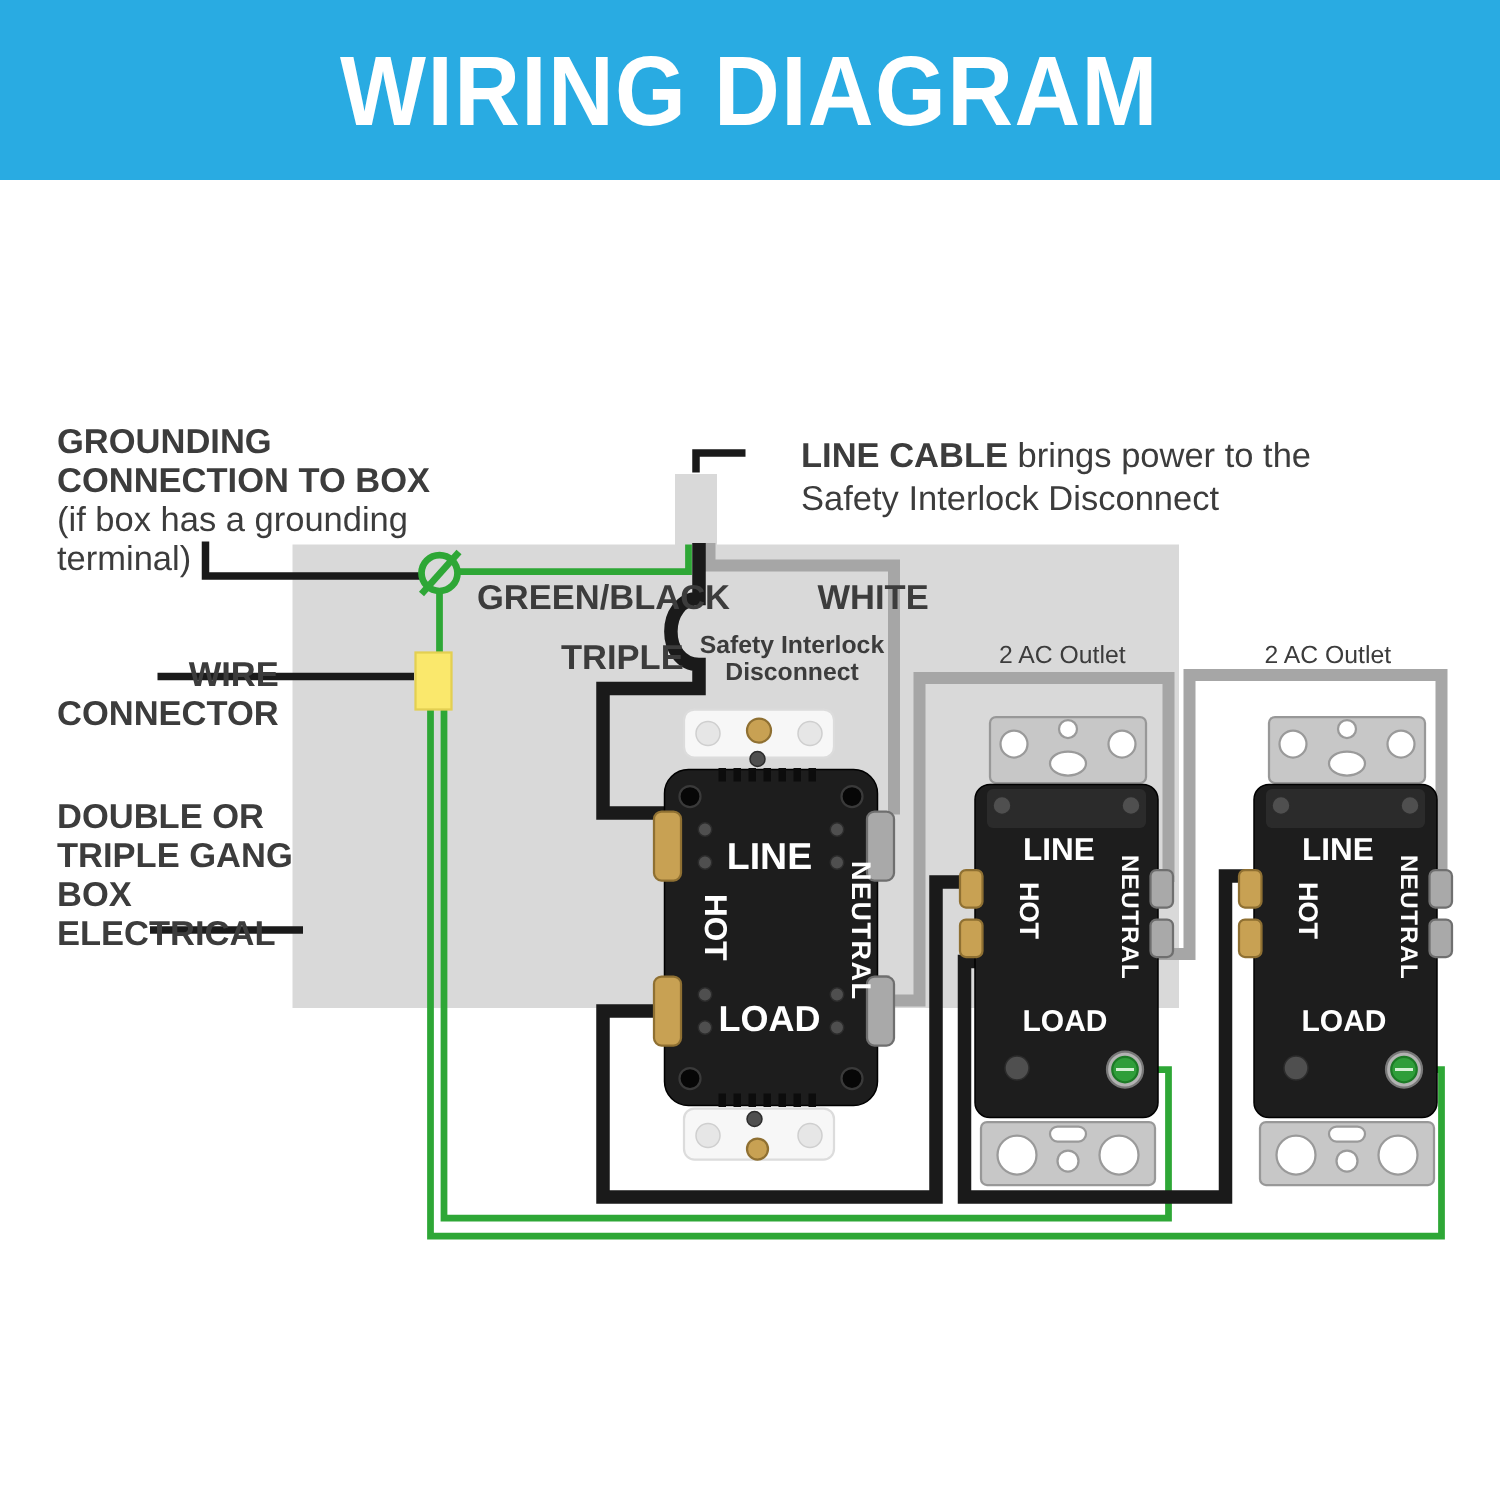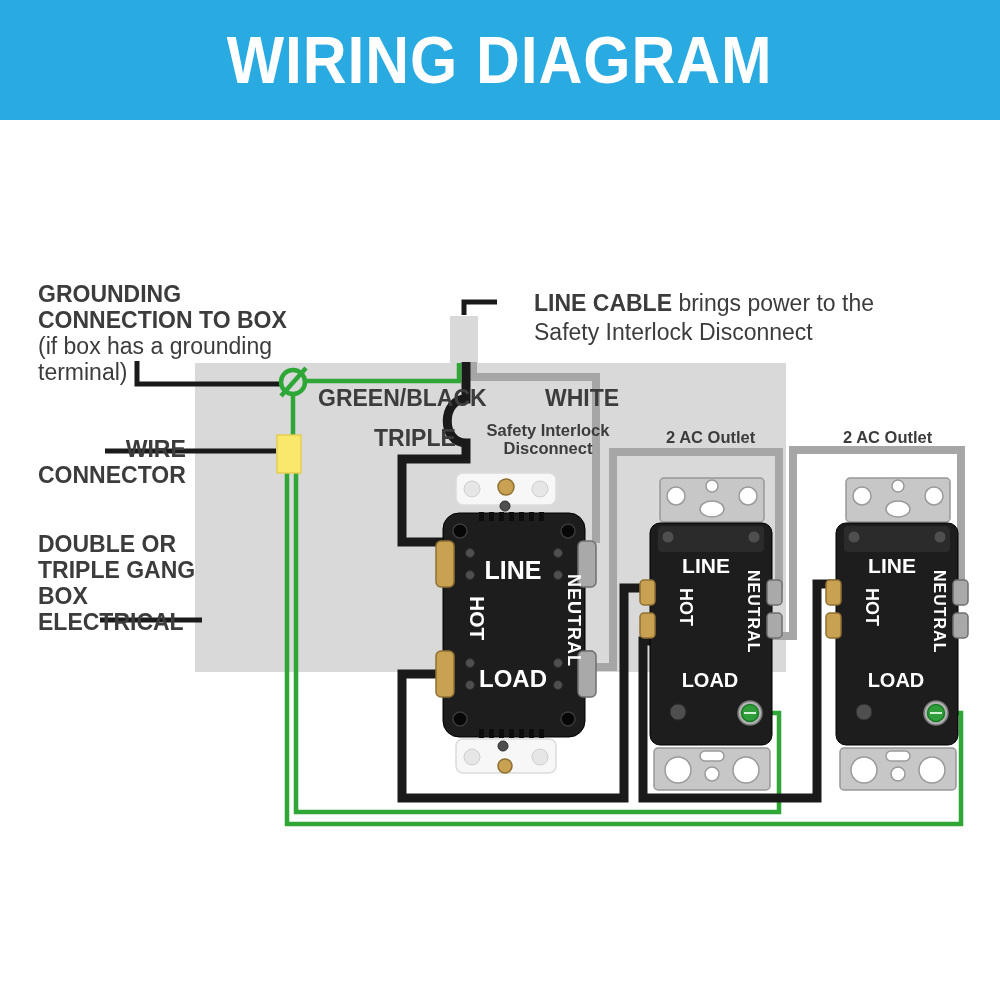"Safety Interlock" div.lbl { left: 468px -> 448px }
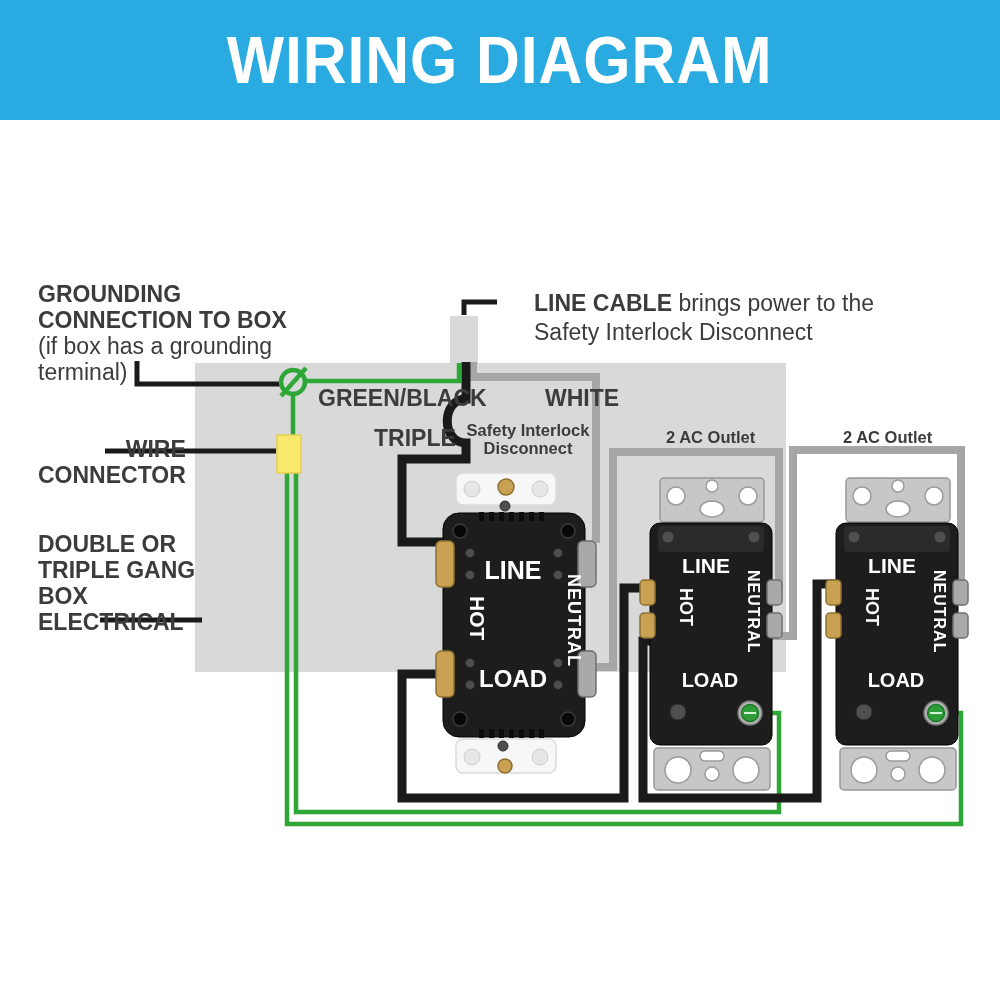"2 AC Outlet" .lbl-outlet { font-weight: 700 -> 400 }
